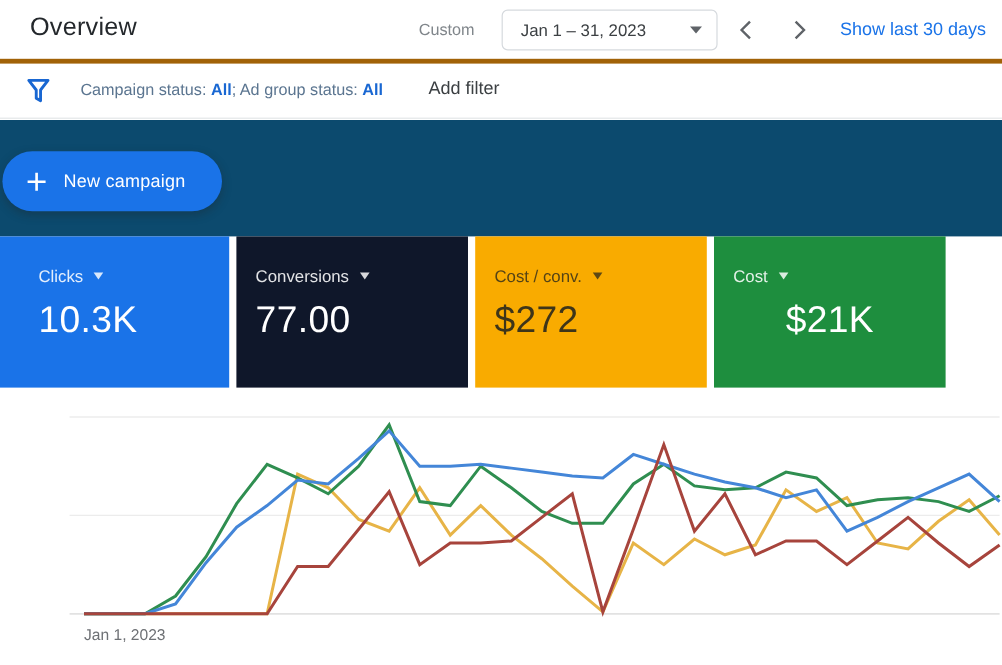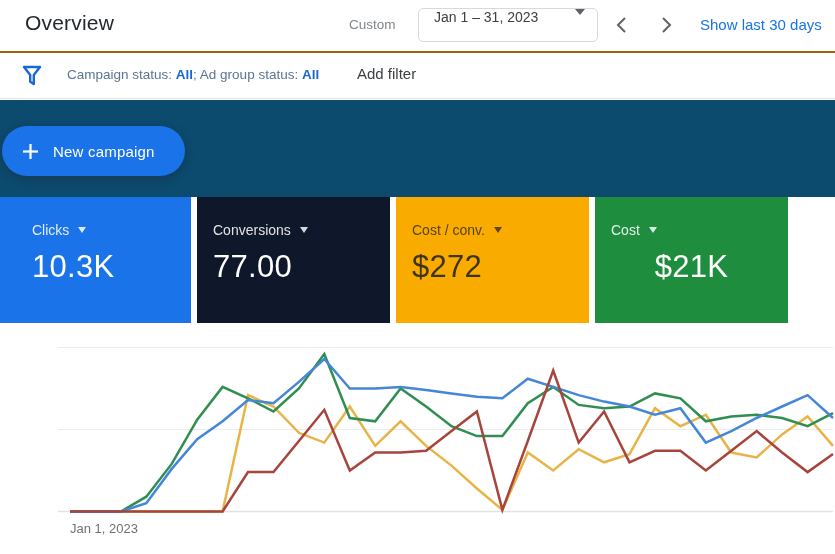"Overview" .header { border-bottom: 2px solid #a16207 -> 4px solid #a16207 }
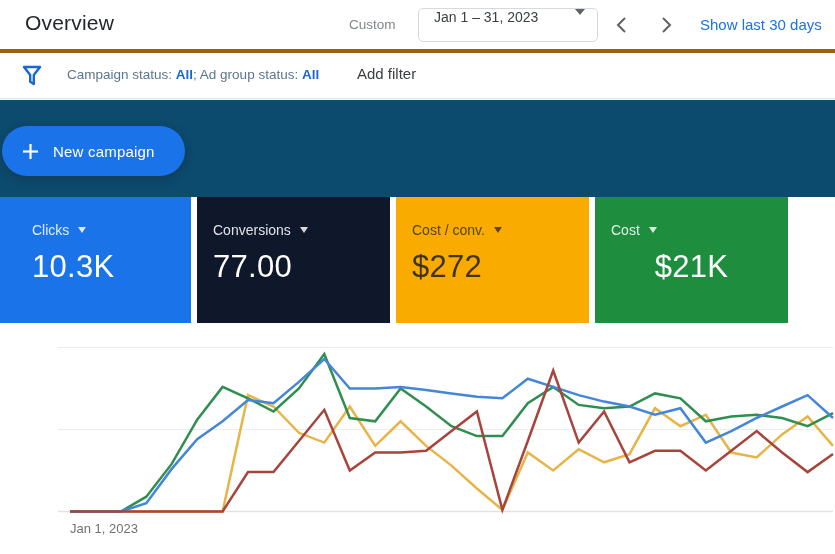"Jan 1 – 31, 2023" .date-box { align-items: none -> center }
